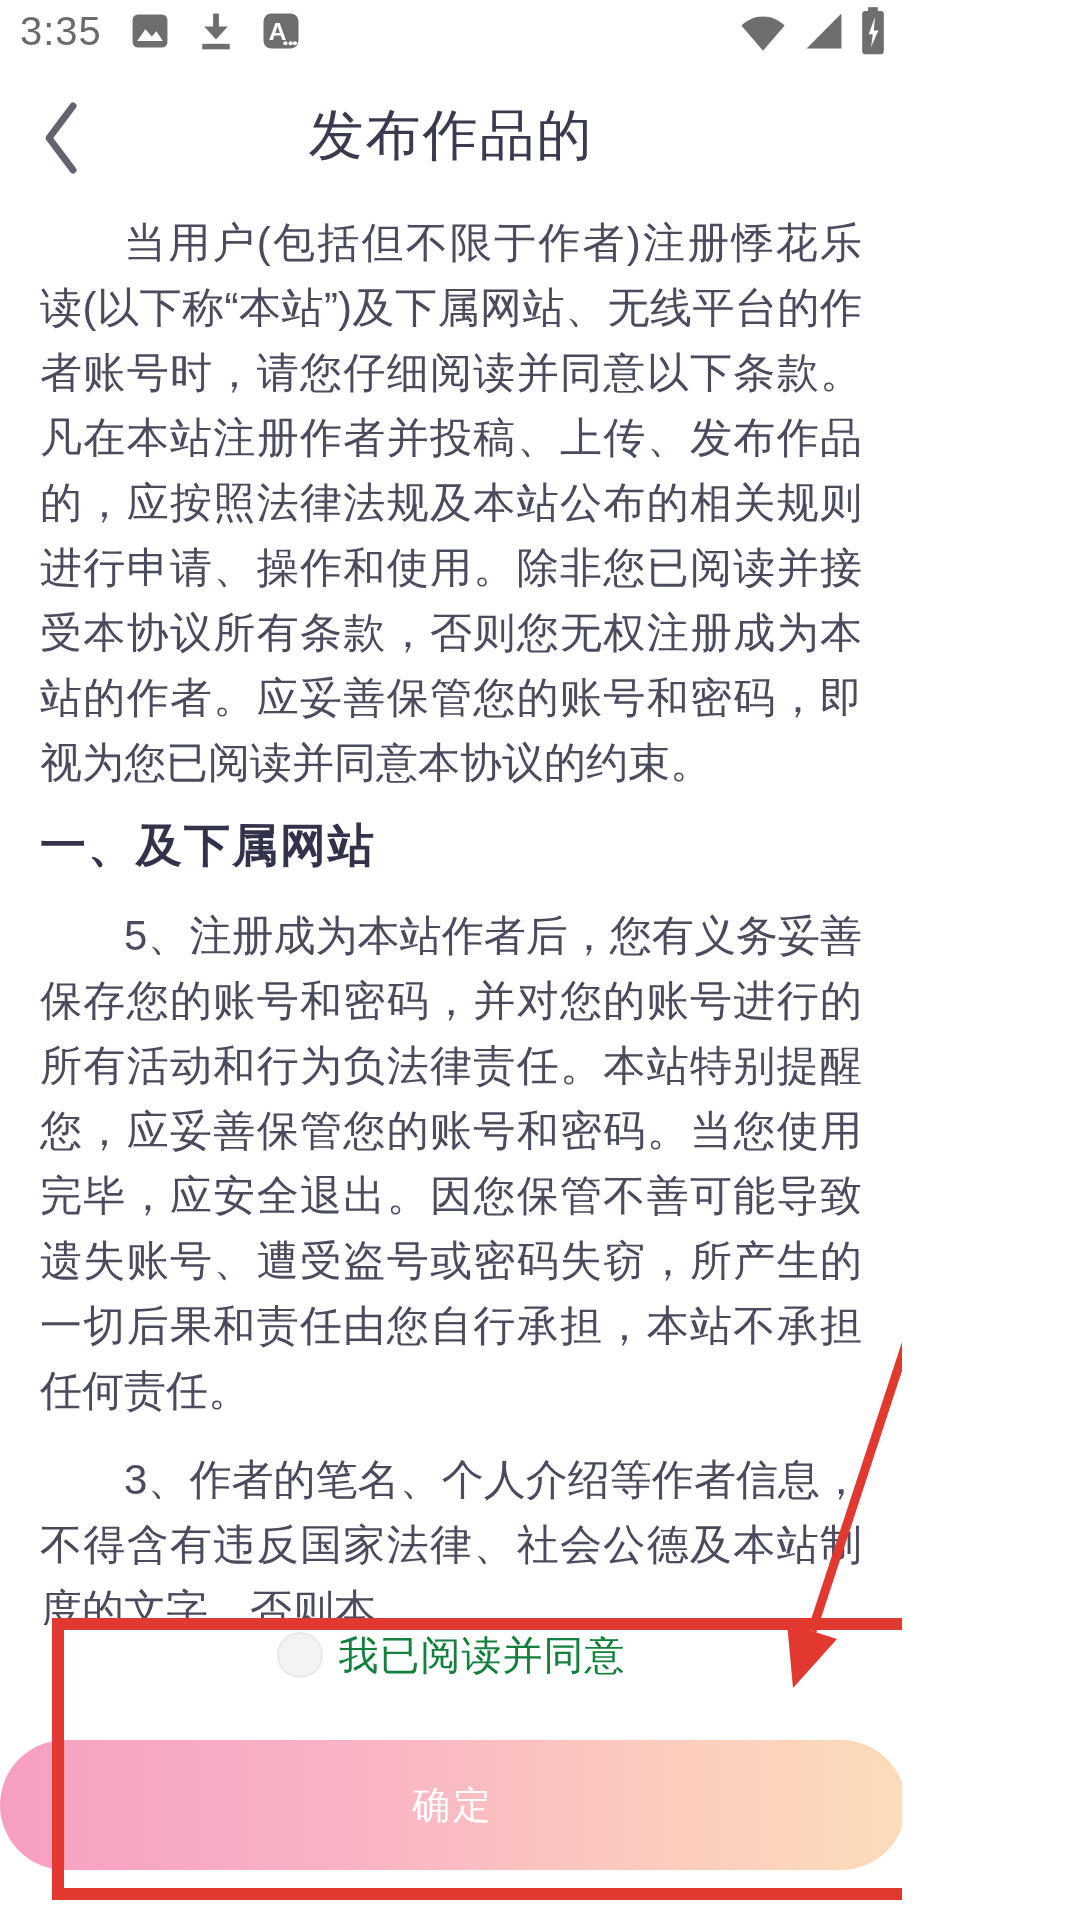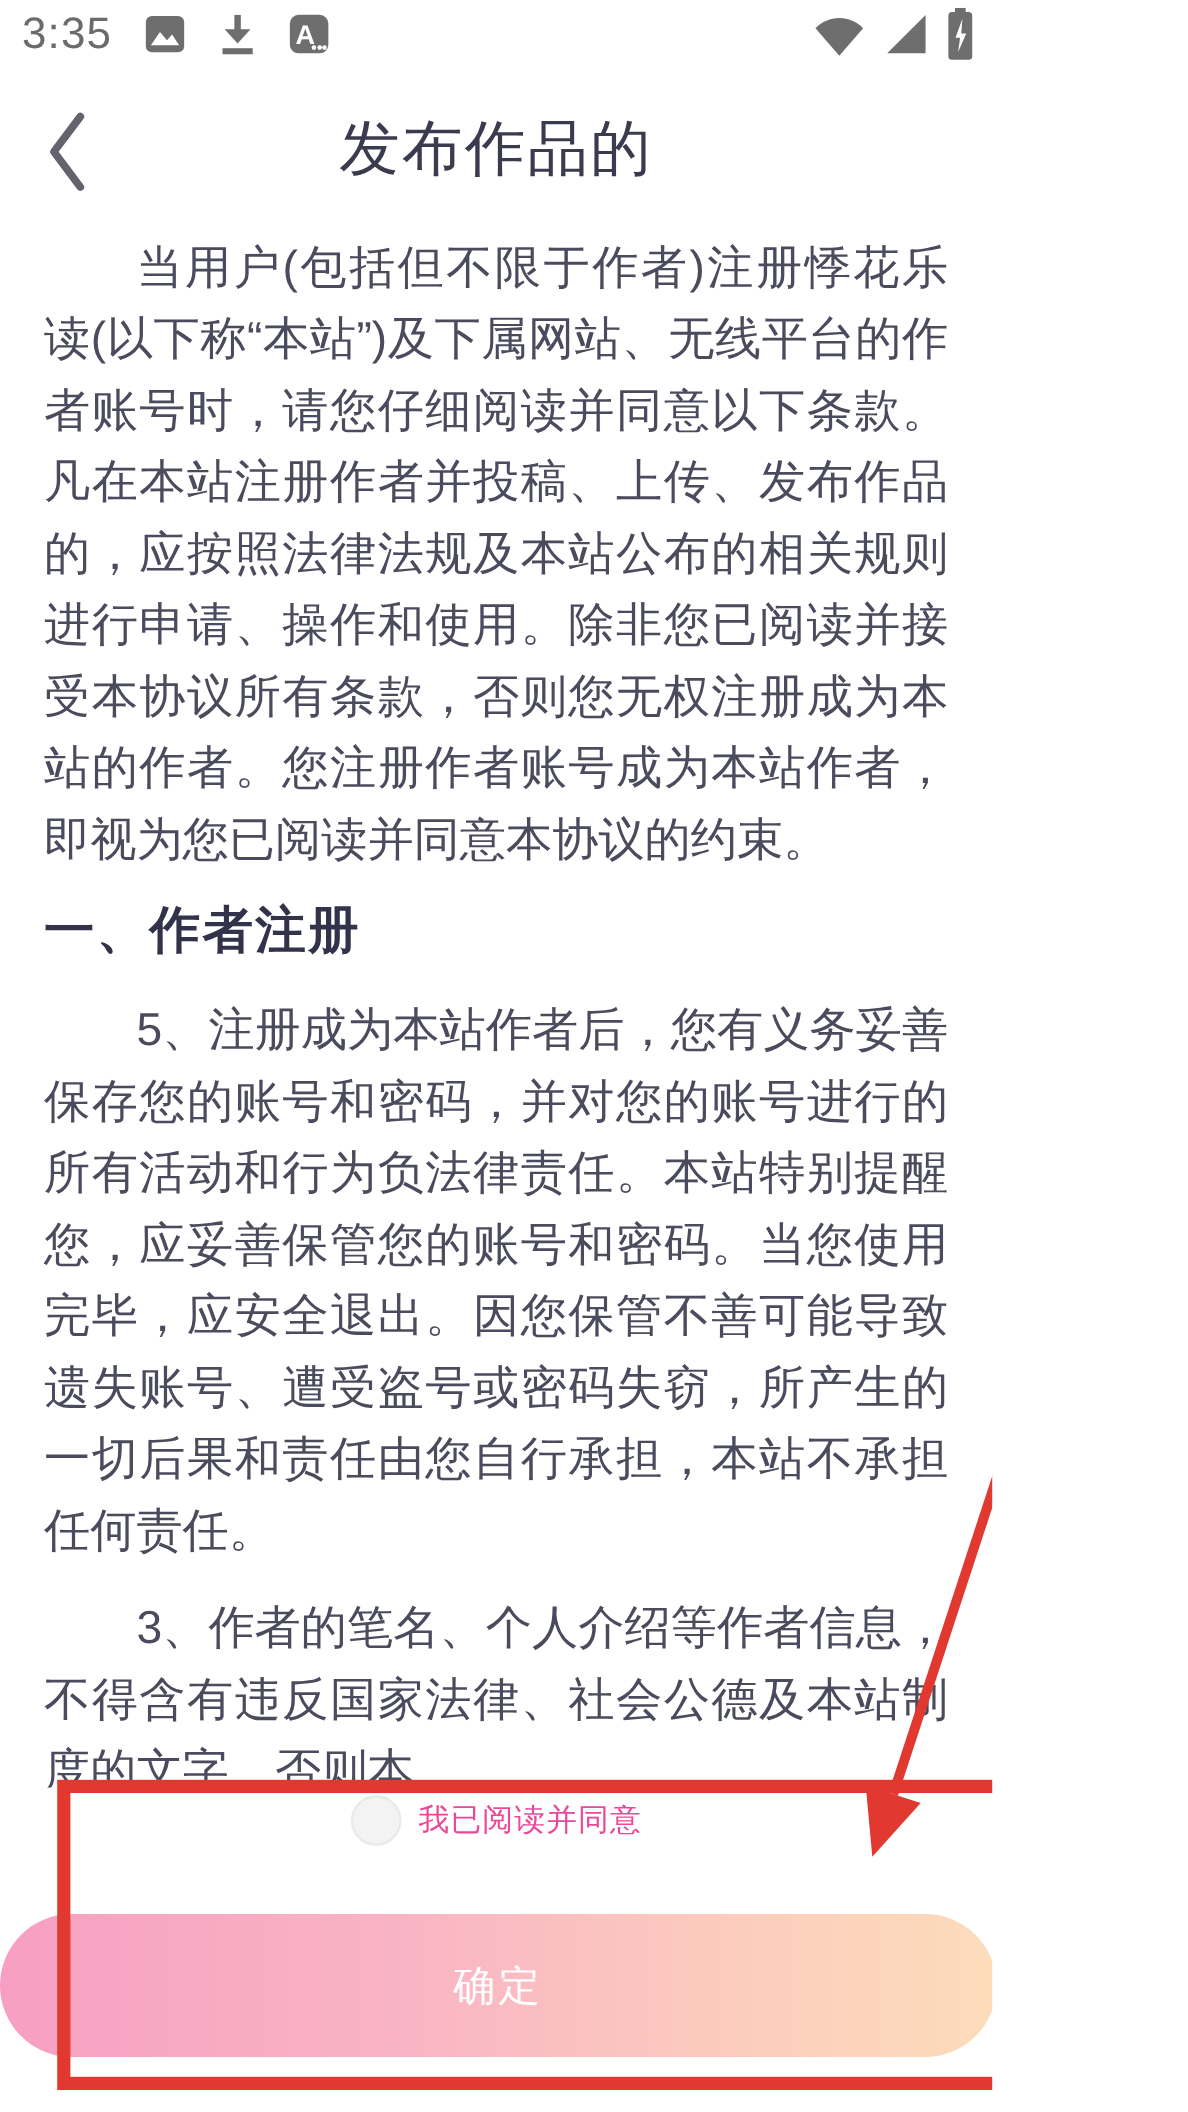"当用户(包括但不限于作者)注册悸花乐读(以下称“本站”)及下属网站、无线平台的作" p { text: 您注册作者账号成为本站作者 -> 应妥善保管您的账号和密码 }
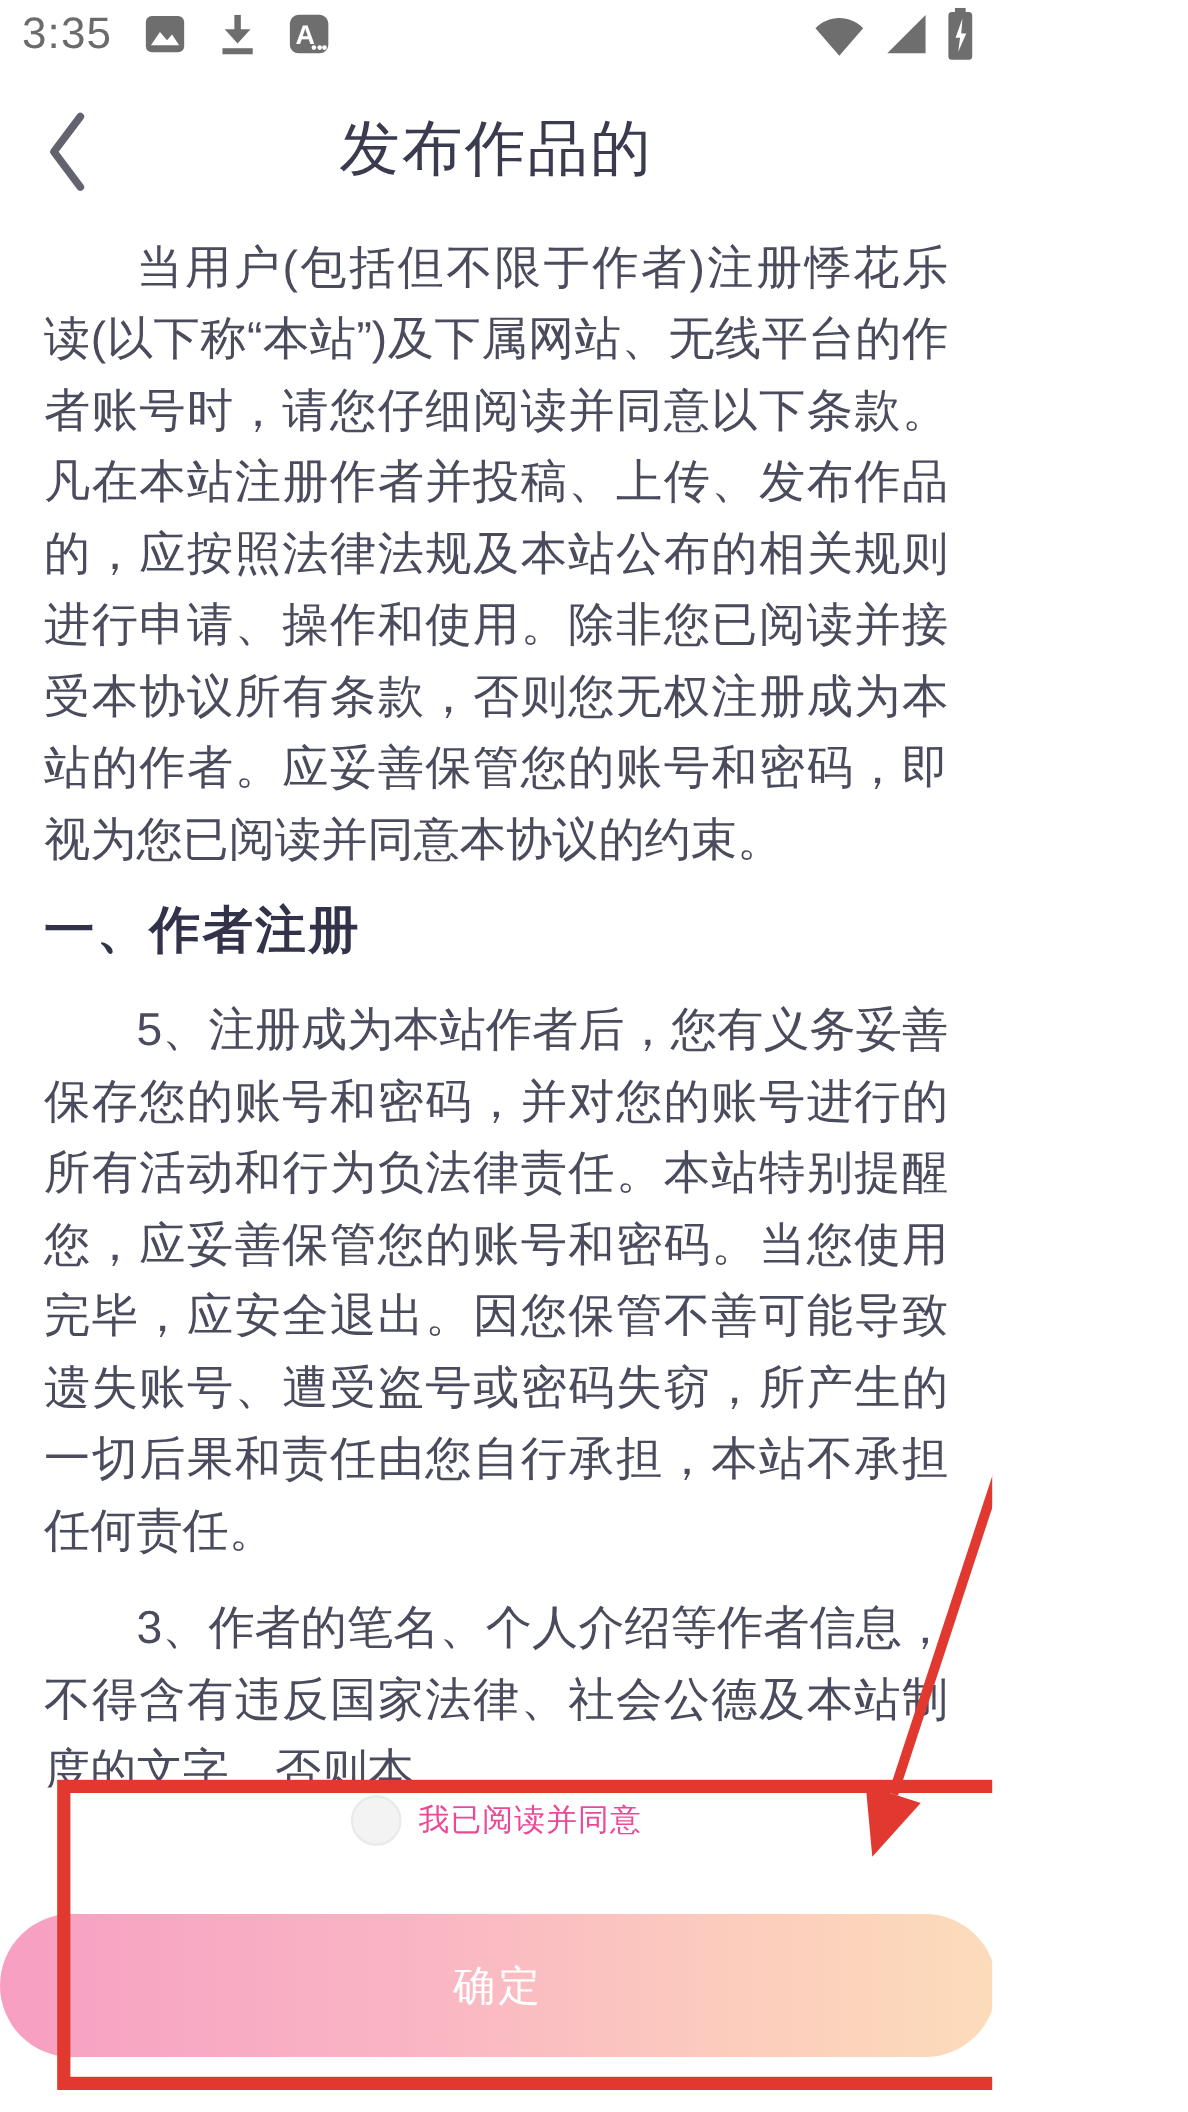"一、作者注册" h2.section-heading { text: 作者注册 -> 及下属网站 }
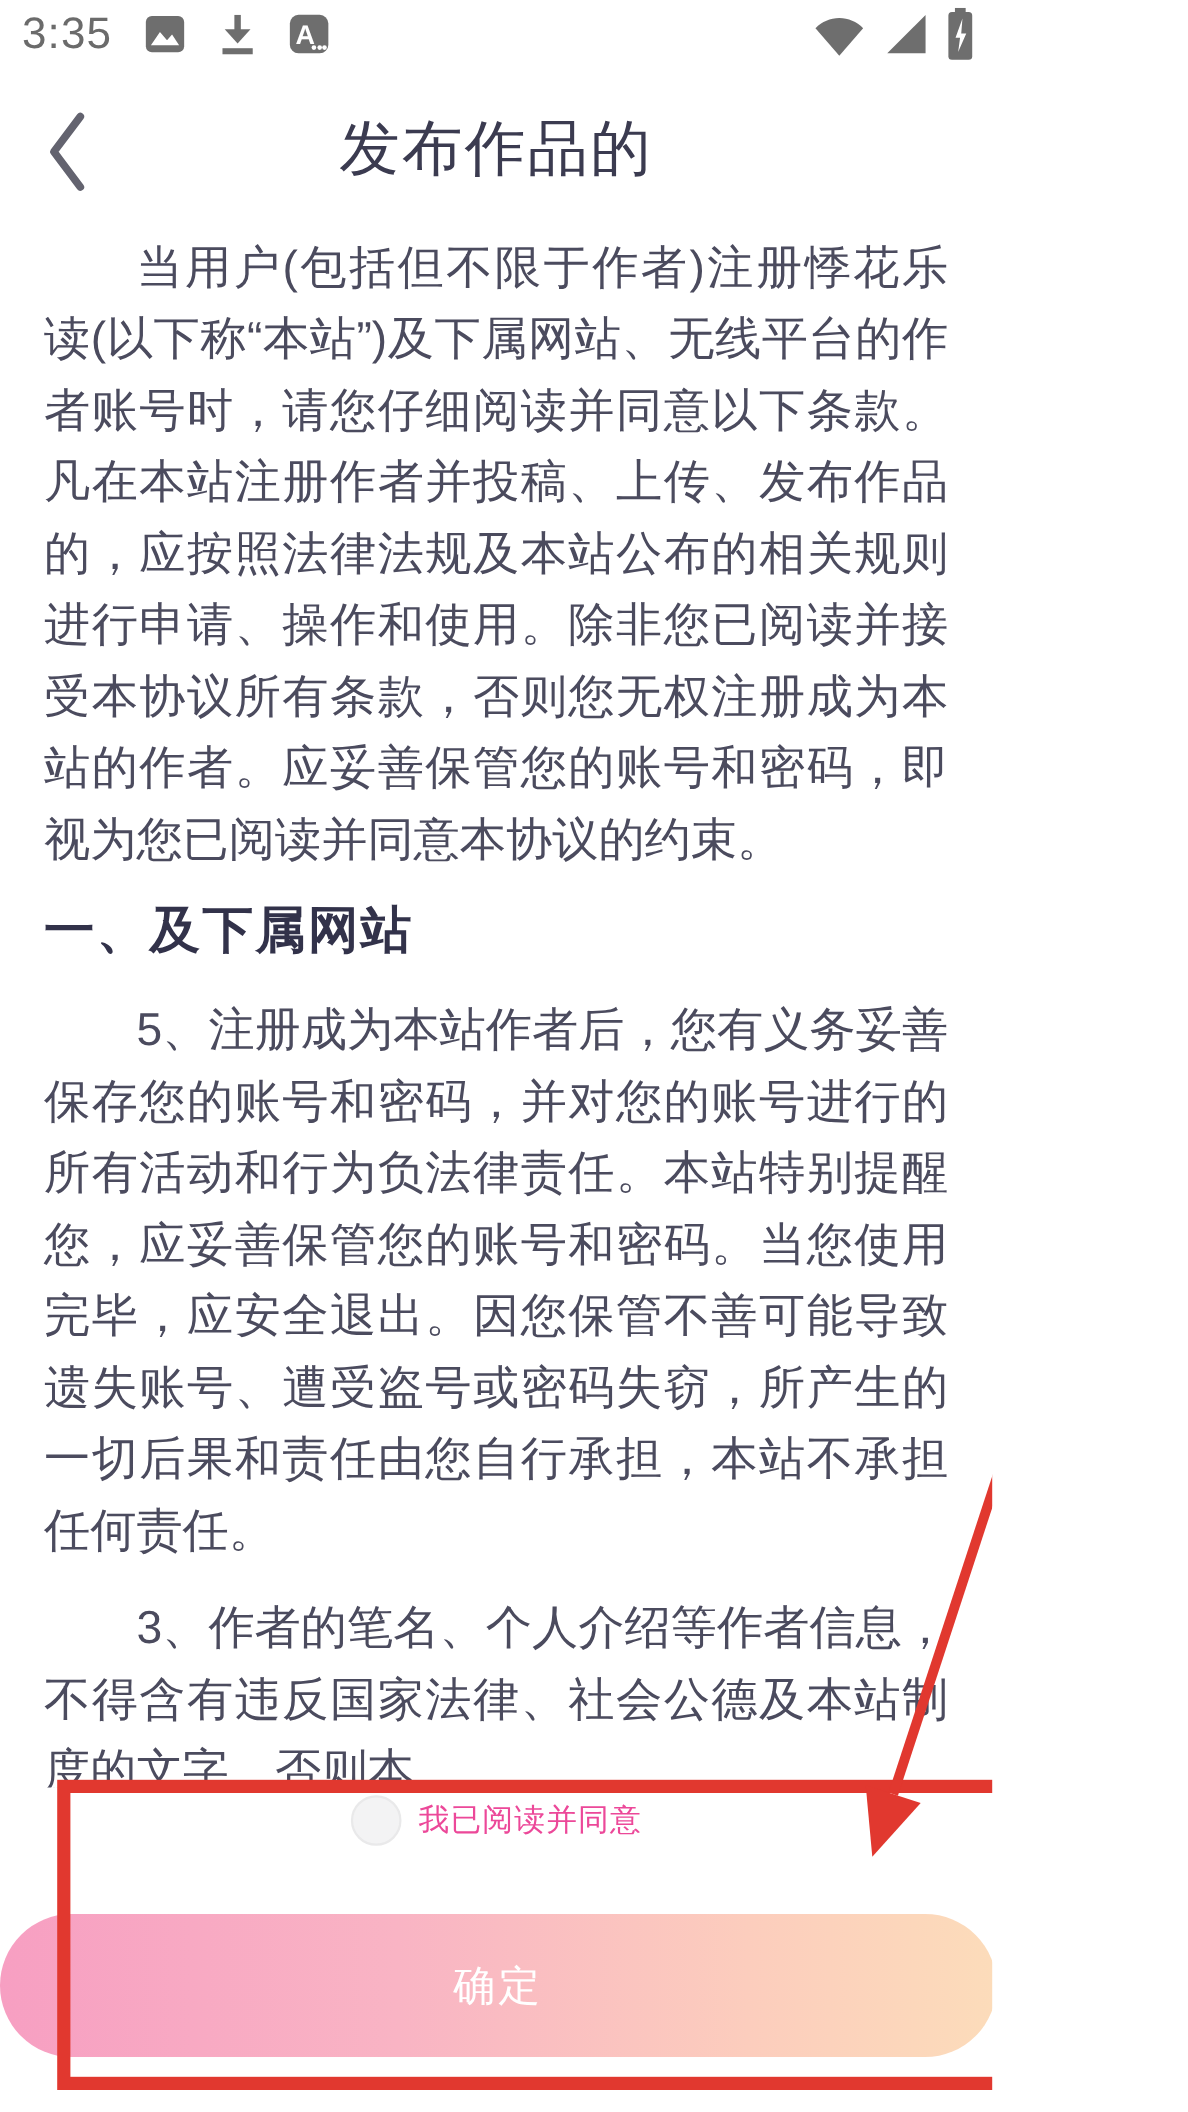"我已阅读并同意" .agree-label { color: #ec4899 -> #15803d; font-size: 28px -> 40px }
